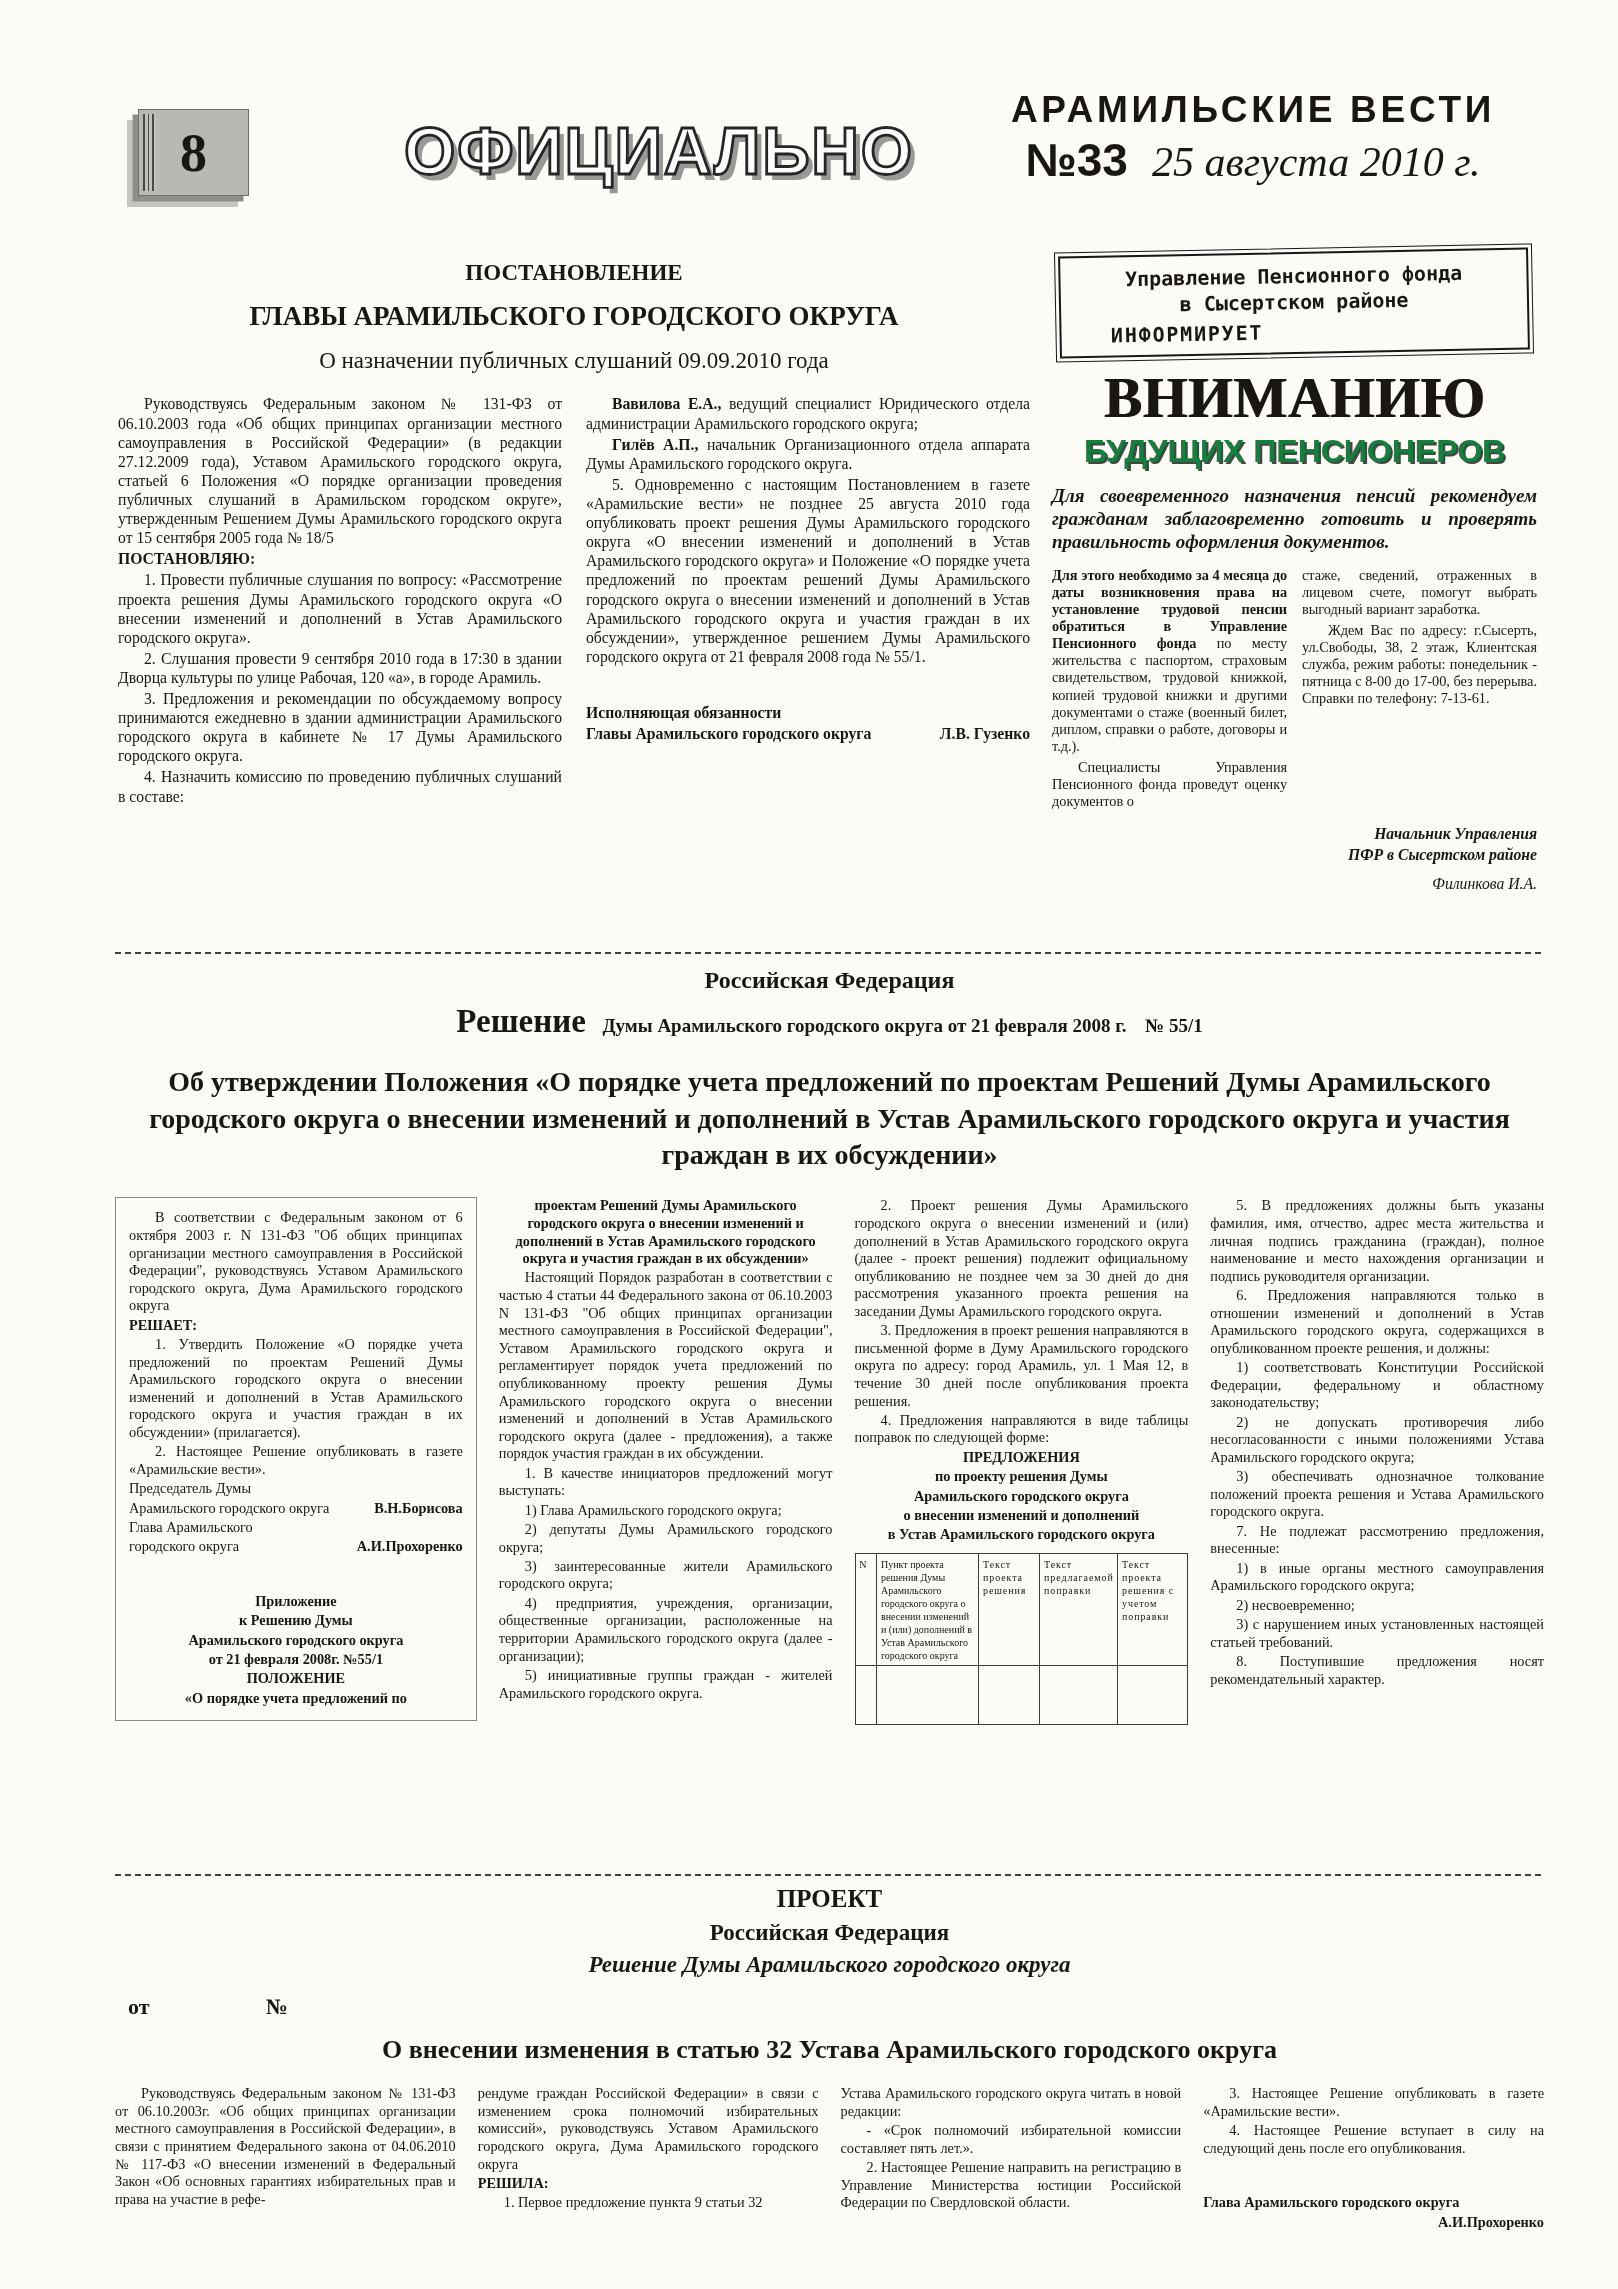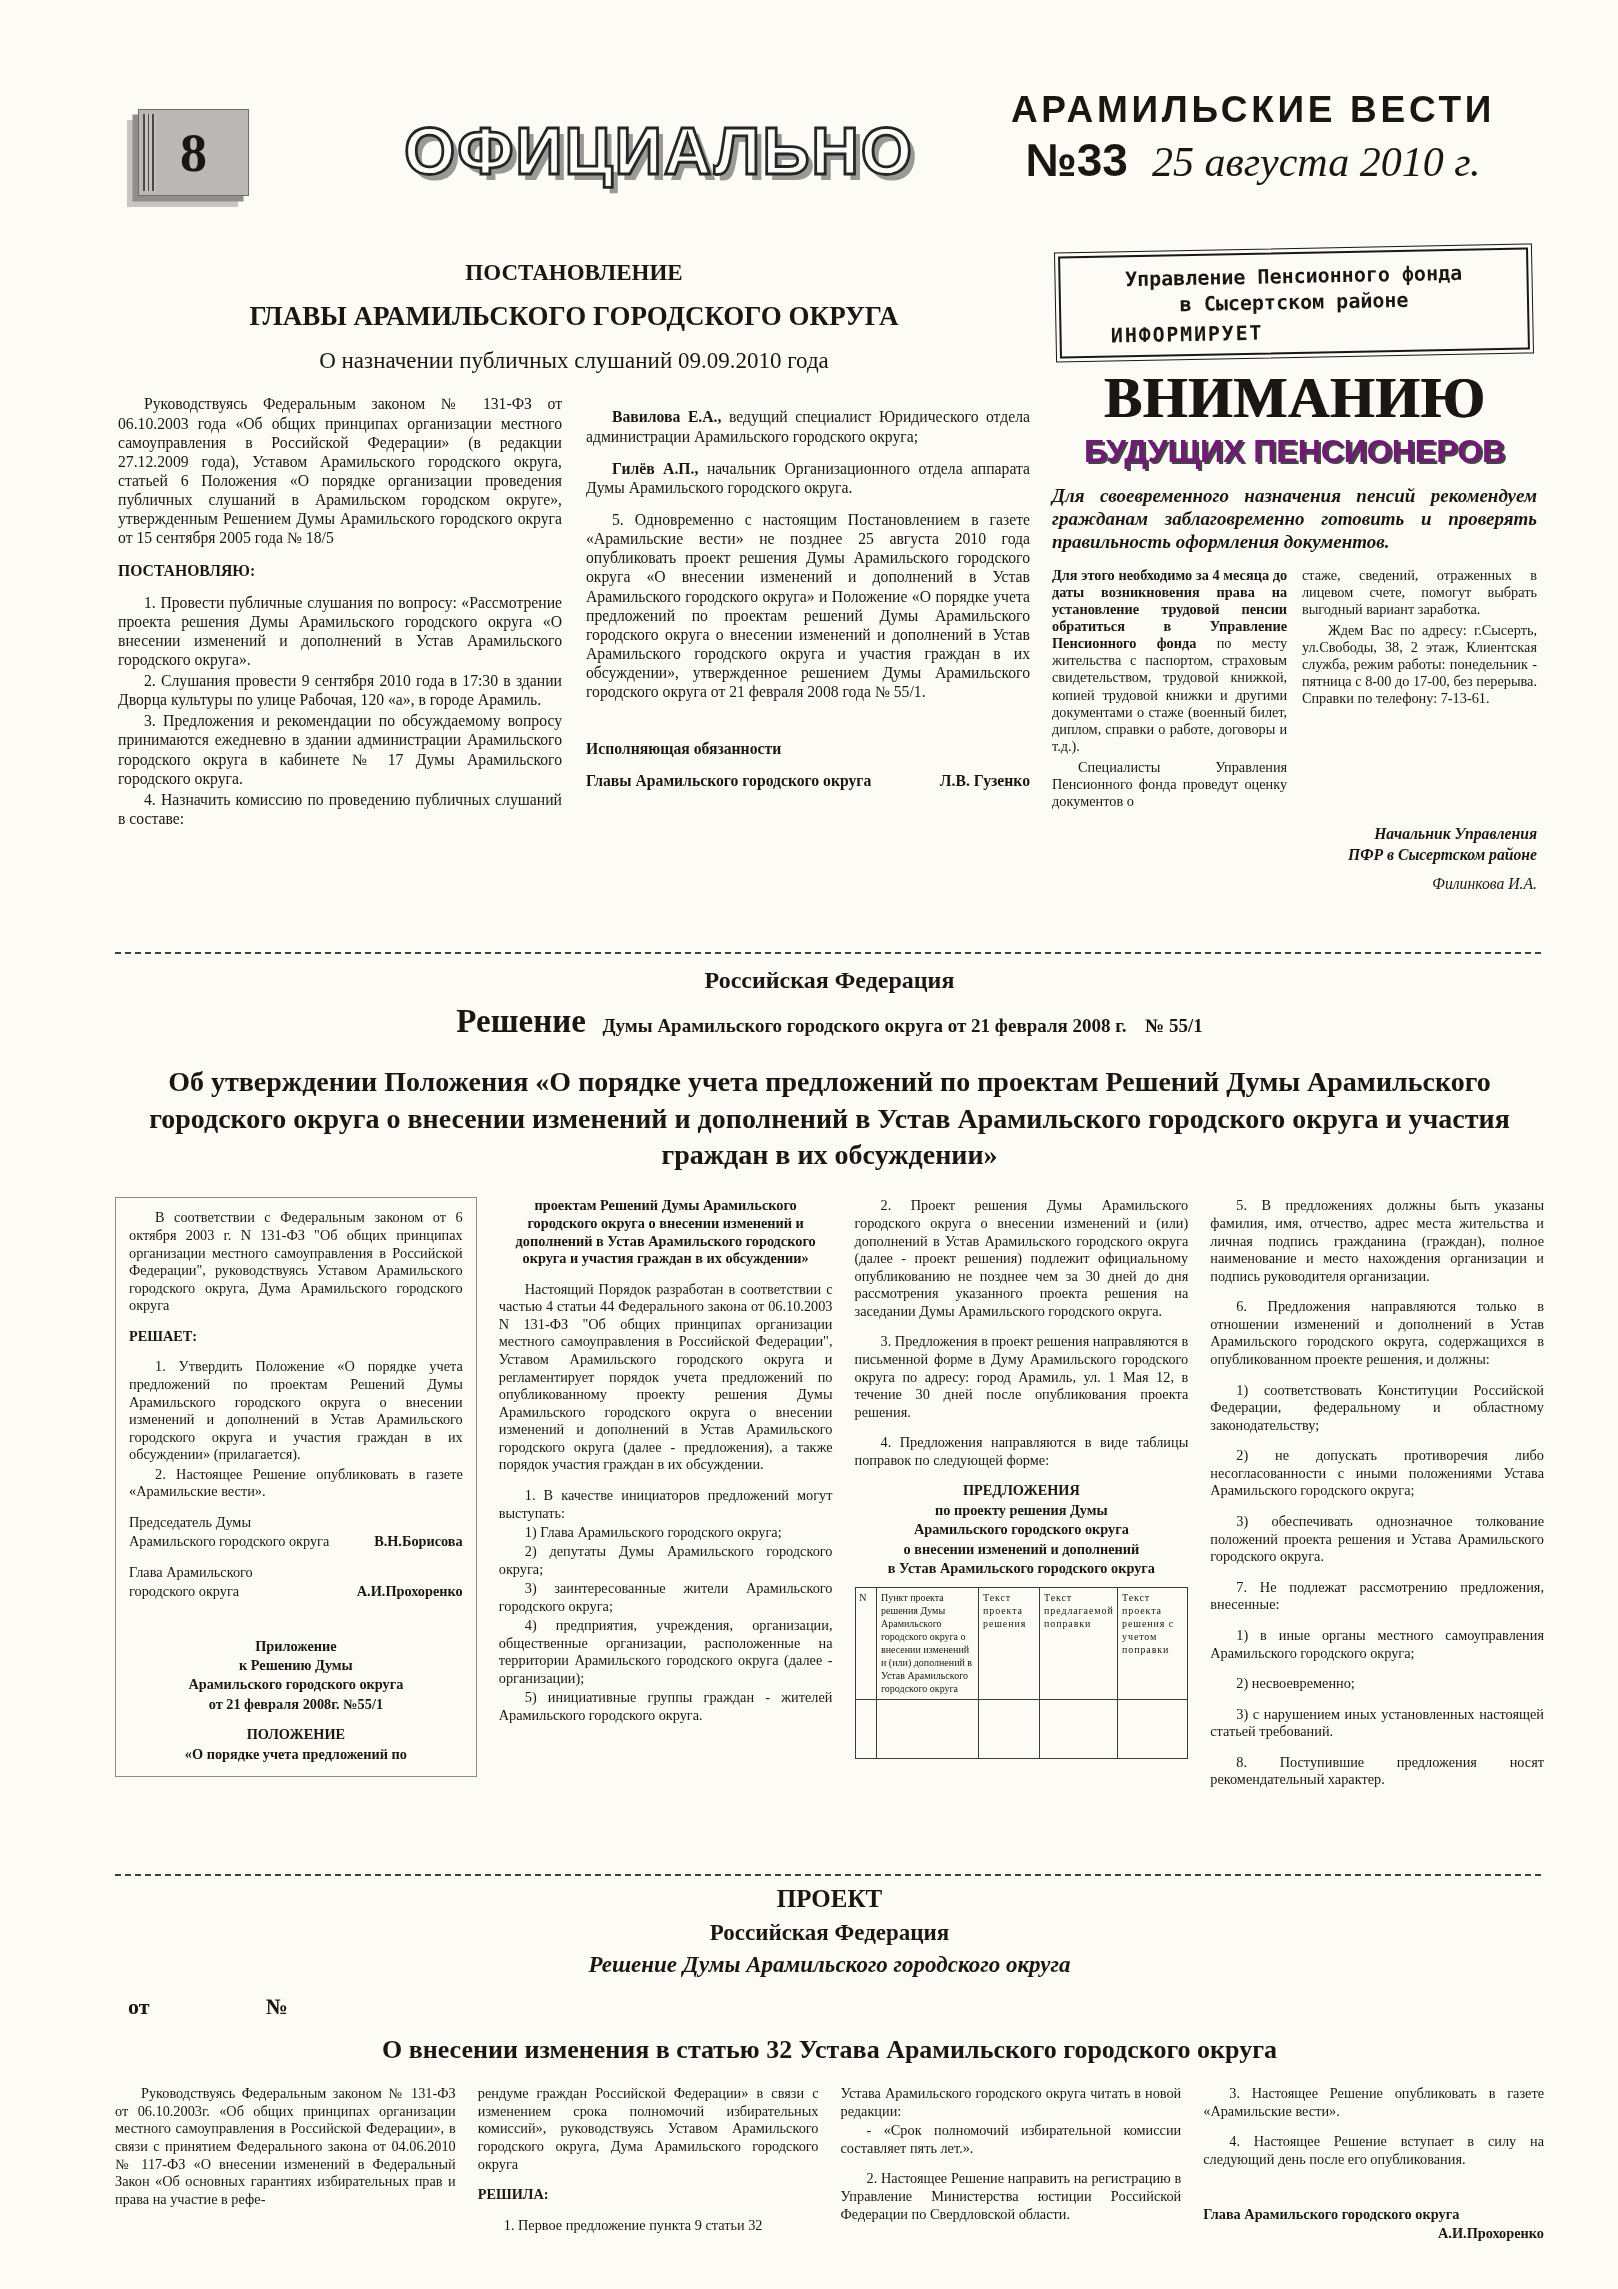"Вавилова Е.А., ведущий специалист" .para.gap { margin-top: 13px -> none }
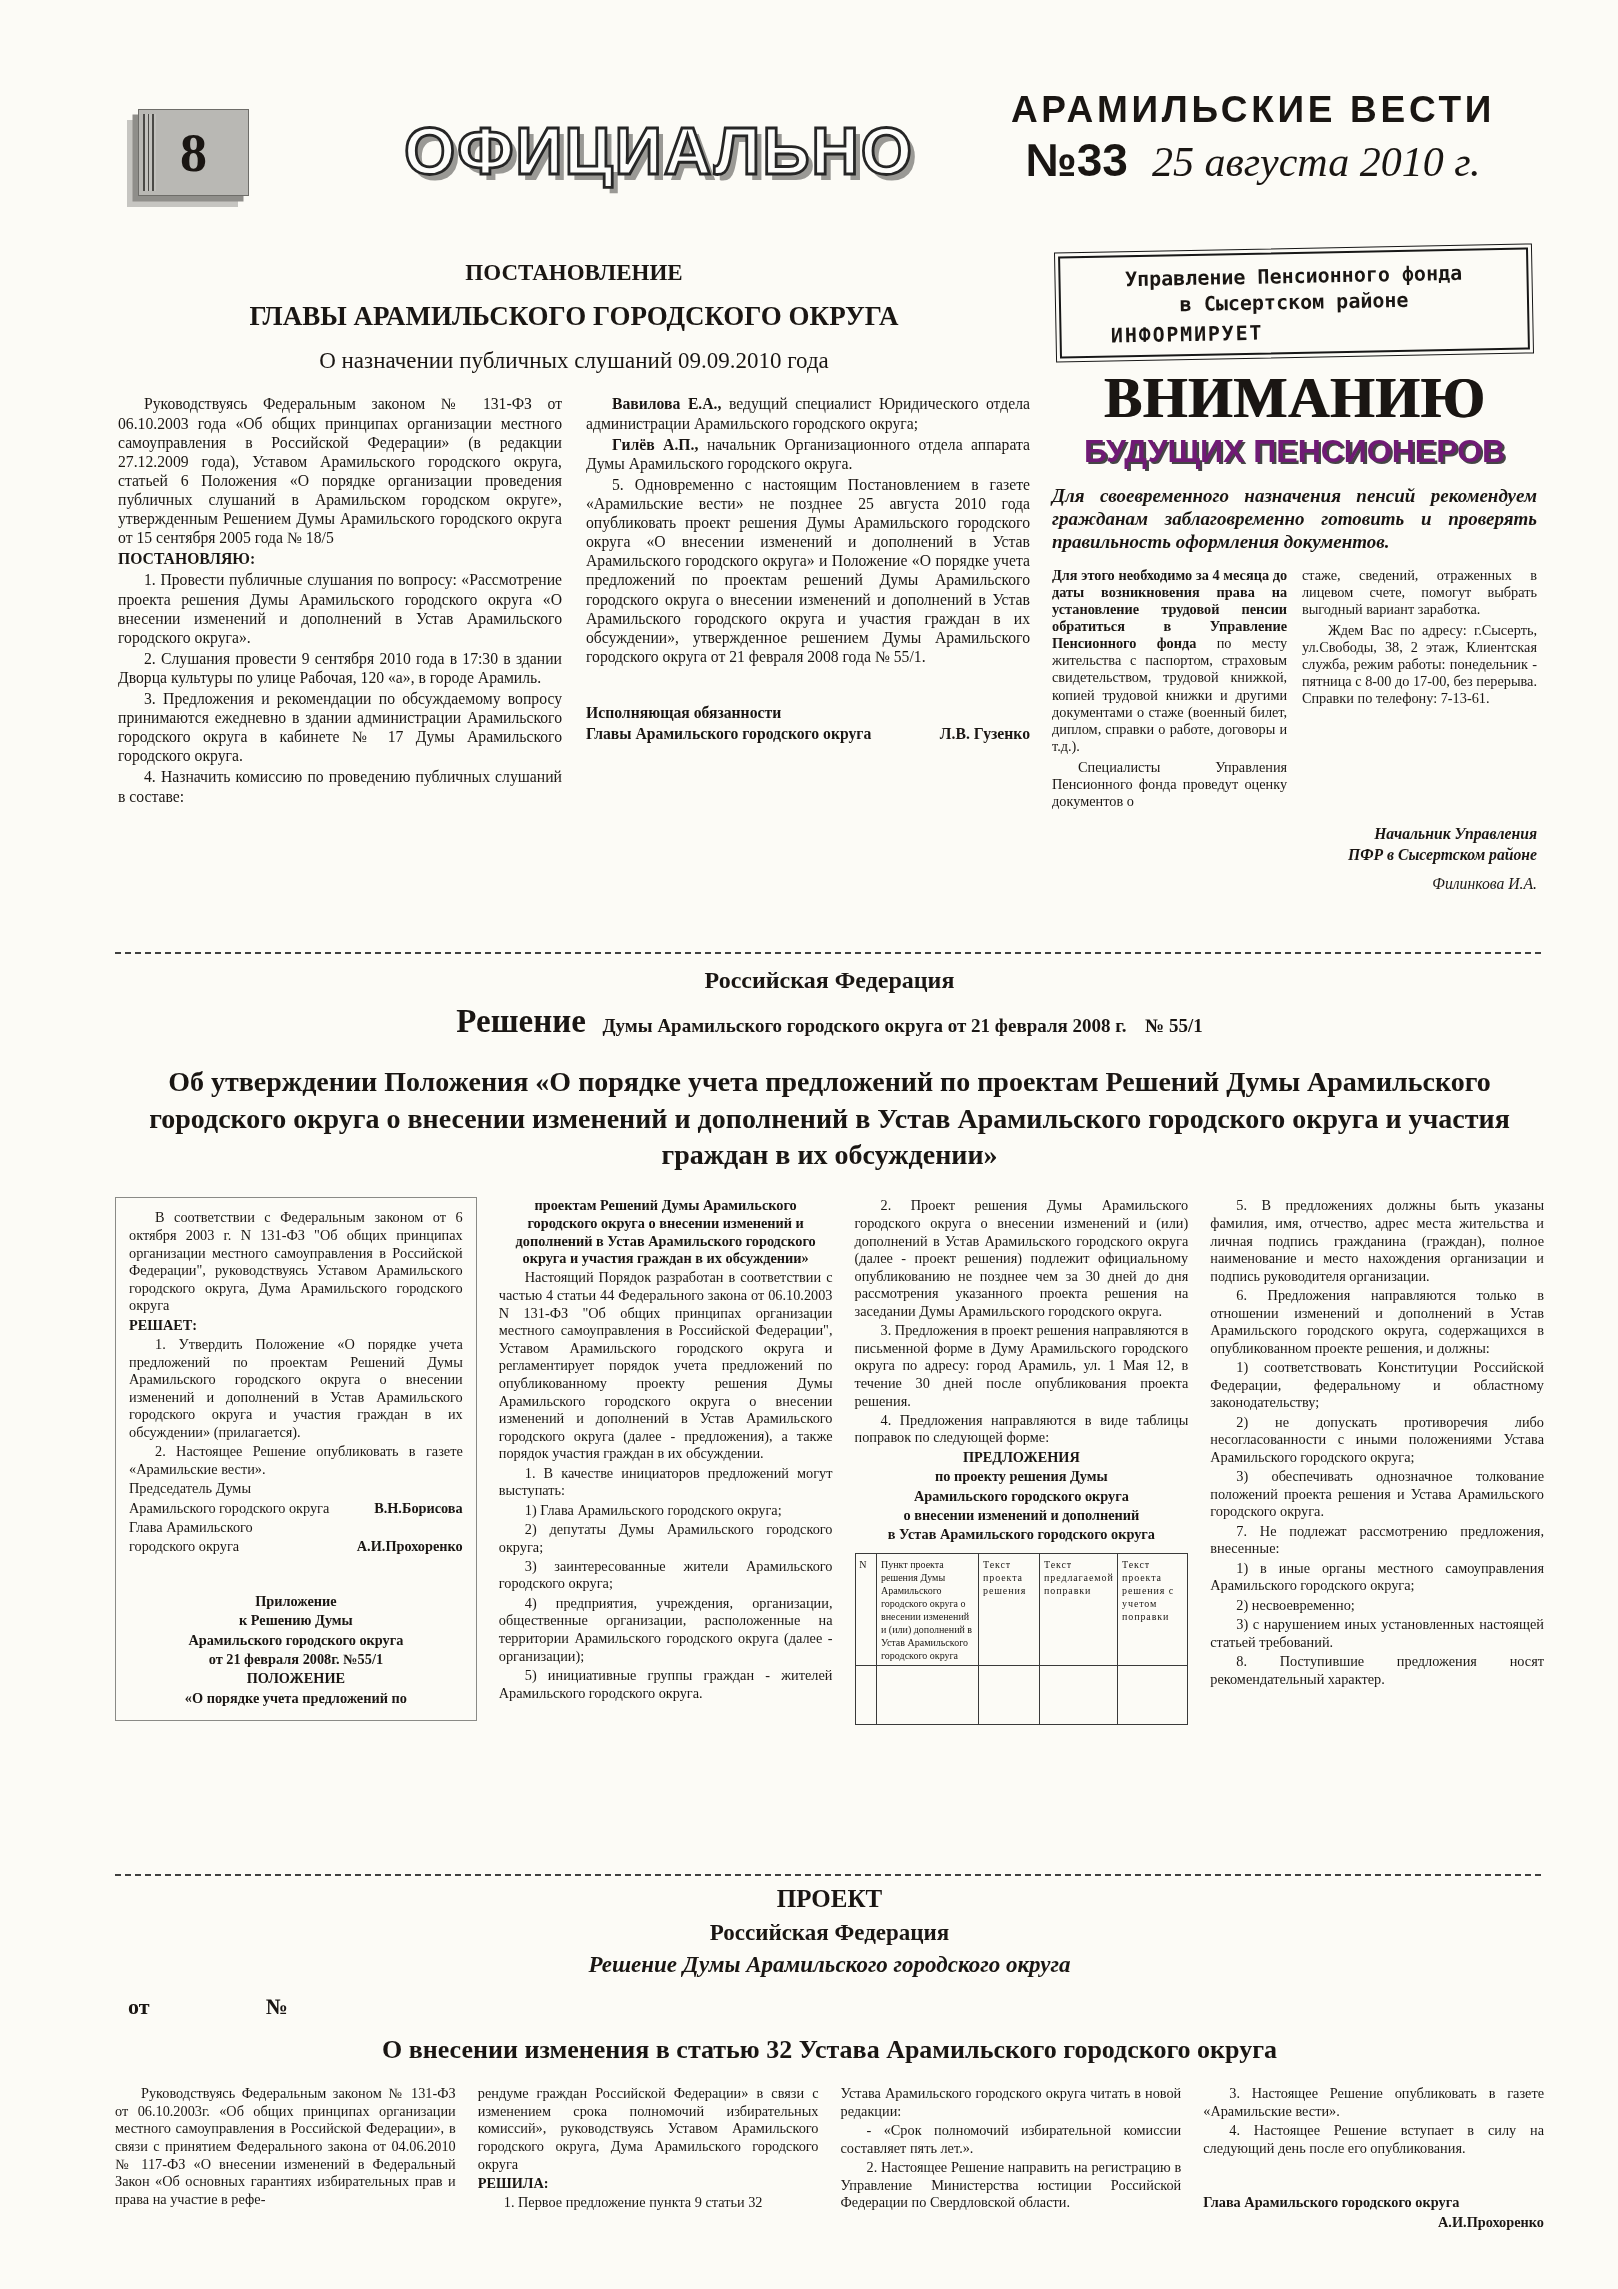"БУДУЩИХ ПЕНСИОНЕРОВ" .pens-h2 { color: #701a75 -> #15803d }
